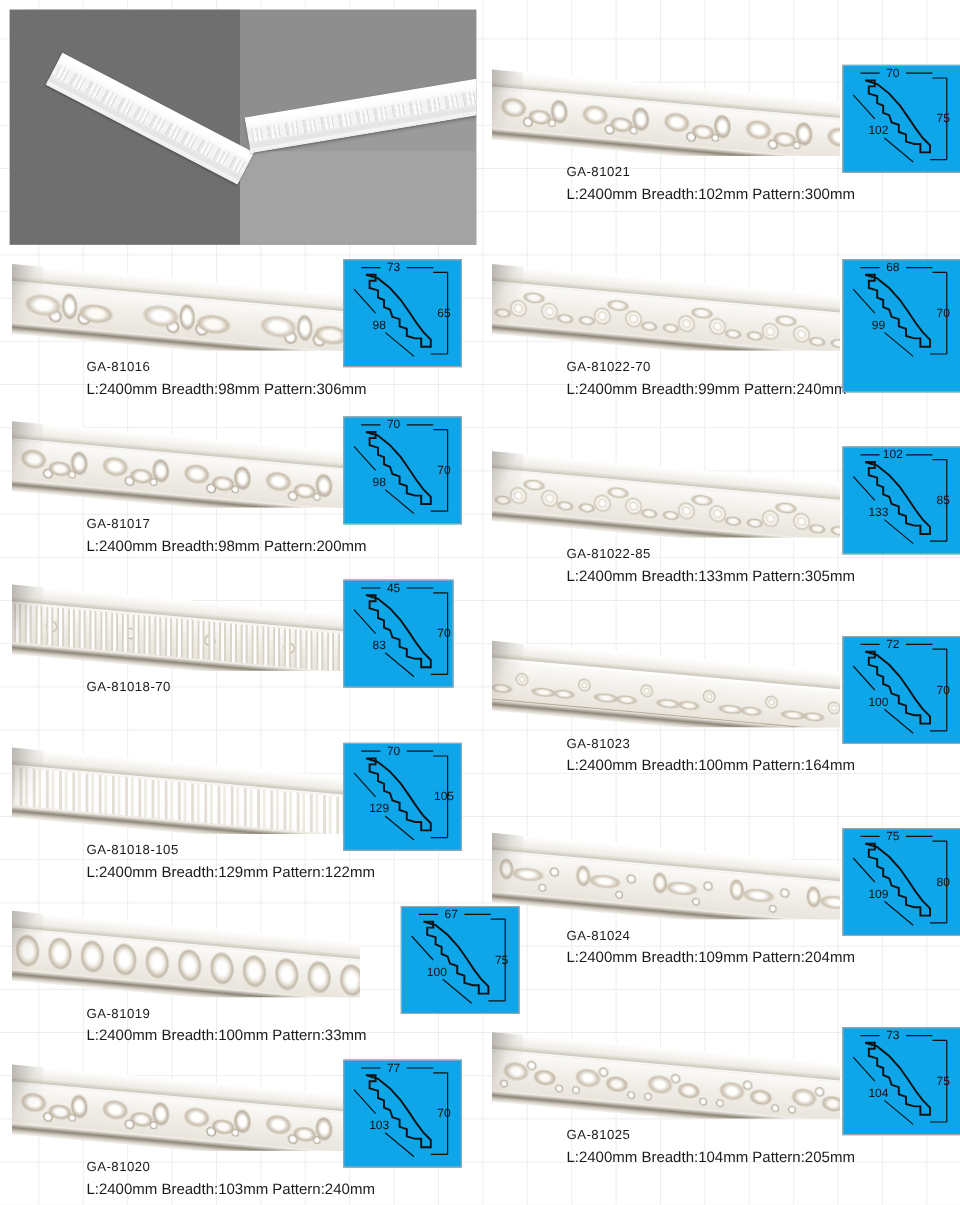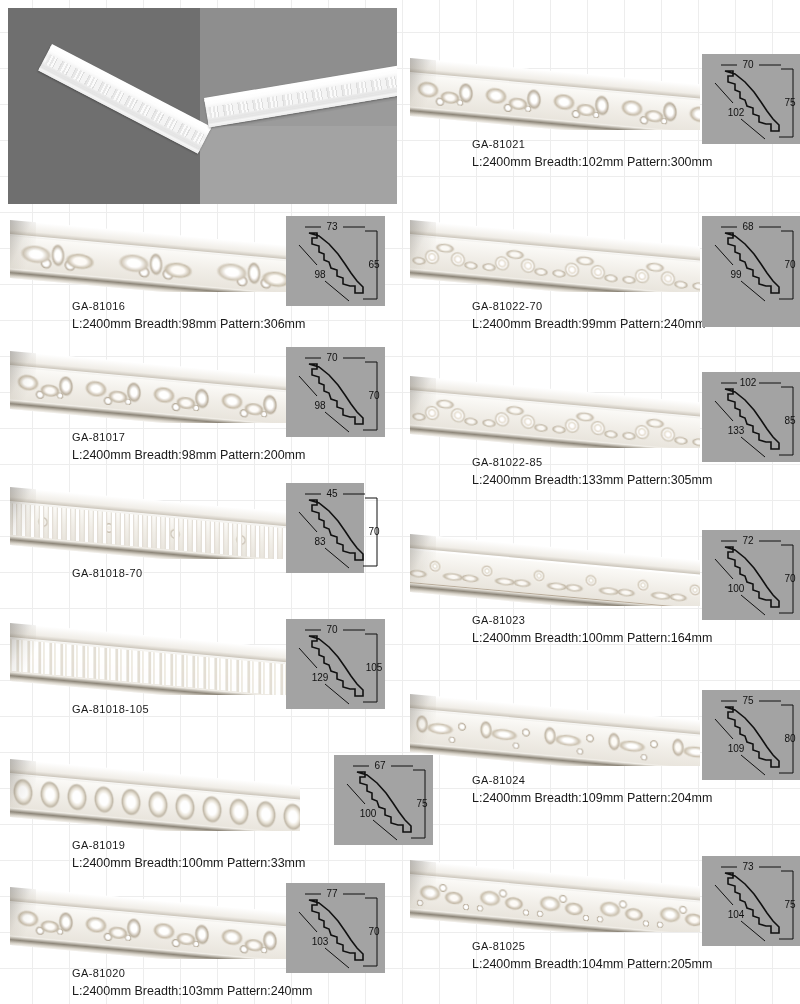"70" .profile-box { background: #a3a3a3 -> #0ea5e9; border: 5px solid #a3a3a3 -> 1px solid #a3a3a3 }
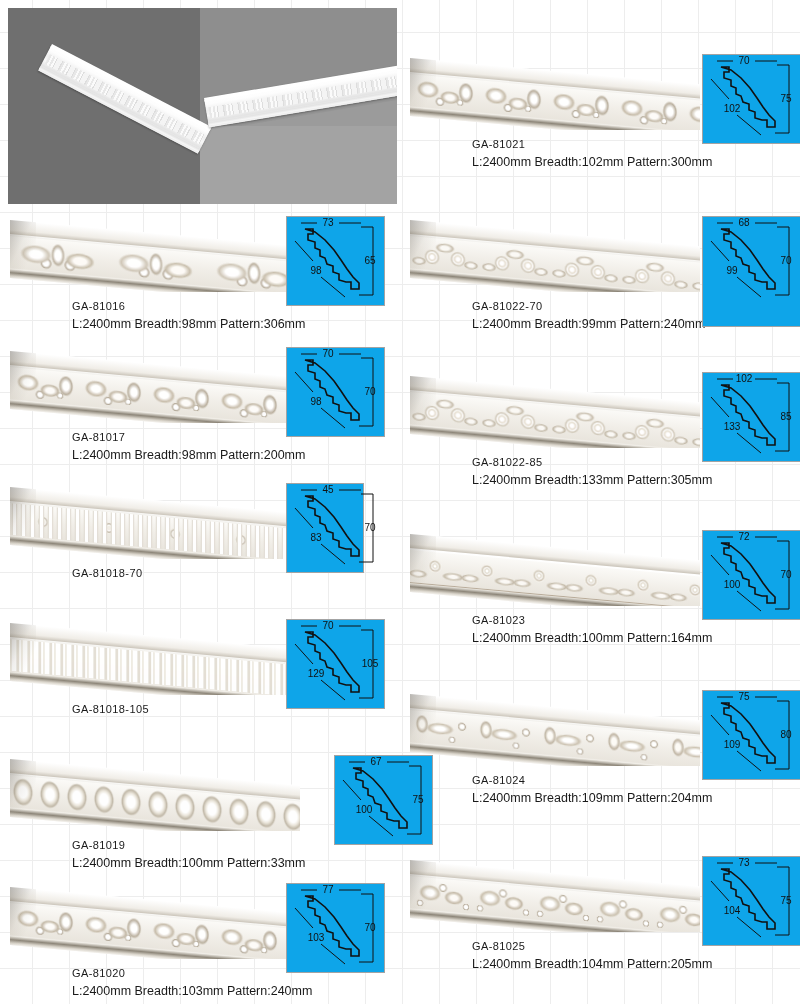"45" div.profile-box { width: 78px -> 92px }
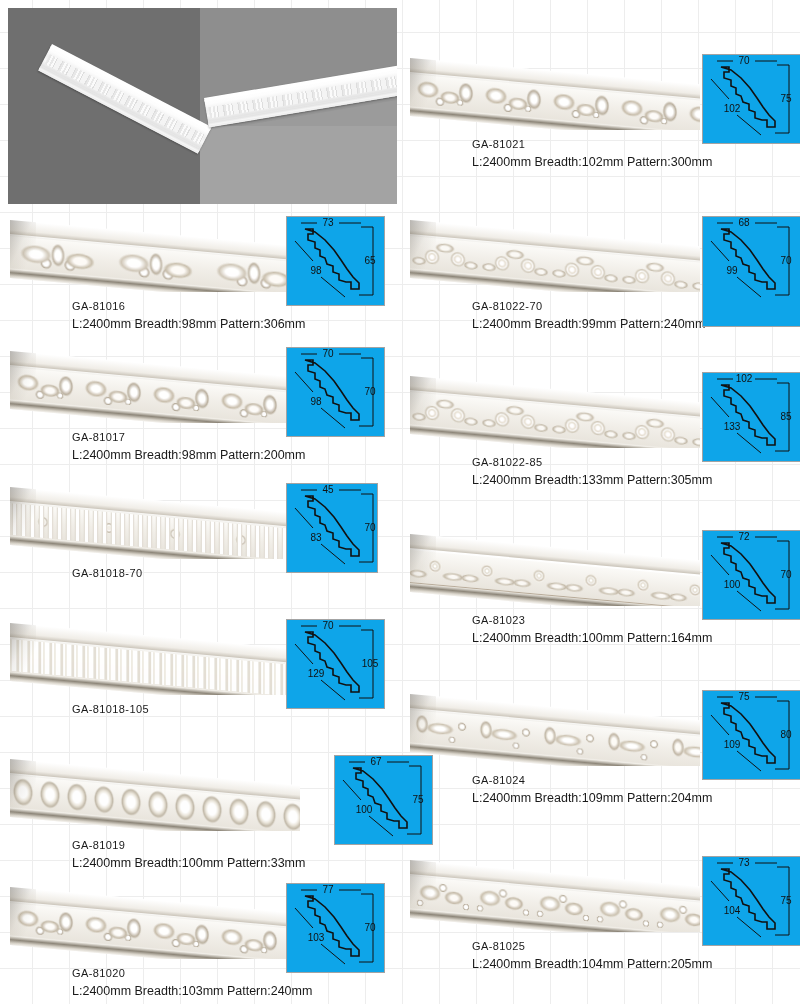"L:2400mm Breadth:129mm Pattern:122mm" div.specs { html: none -> <div>L:2400mm Breadth:129mm Pattern:122mm</div> }
